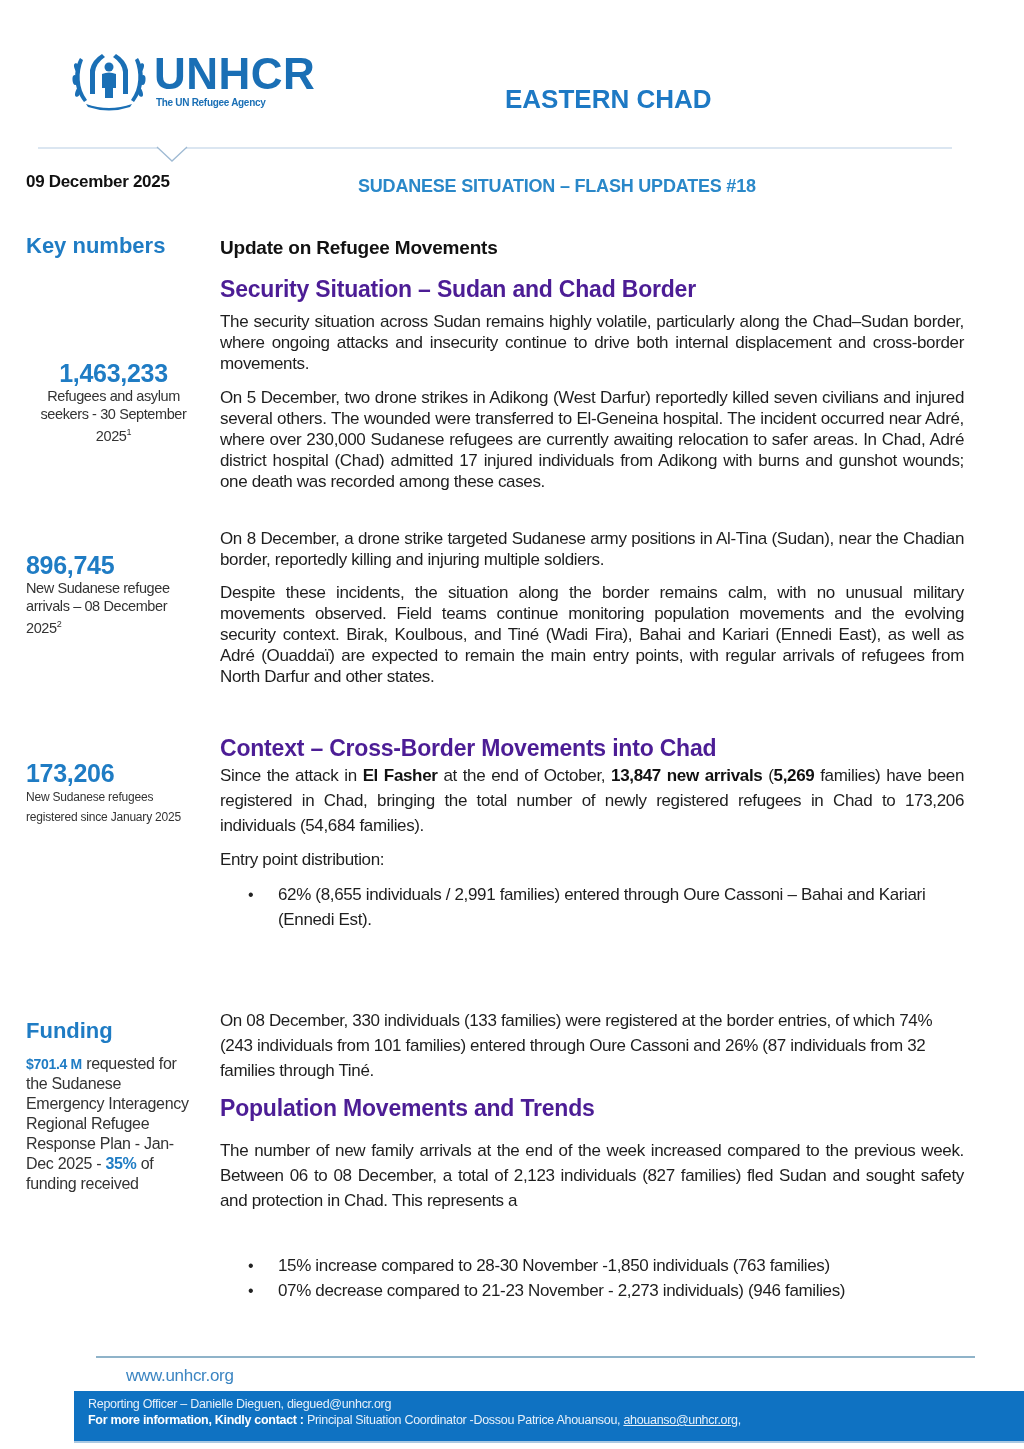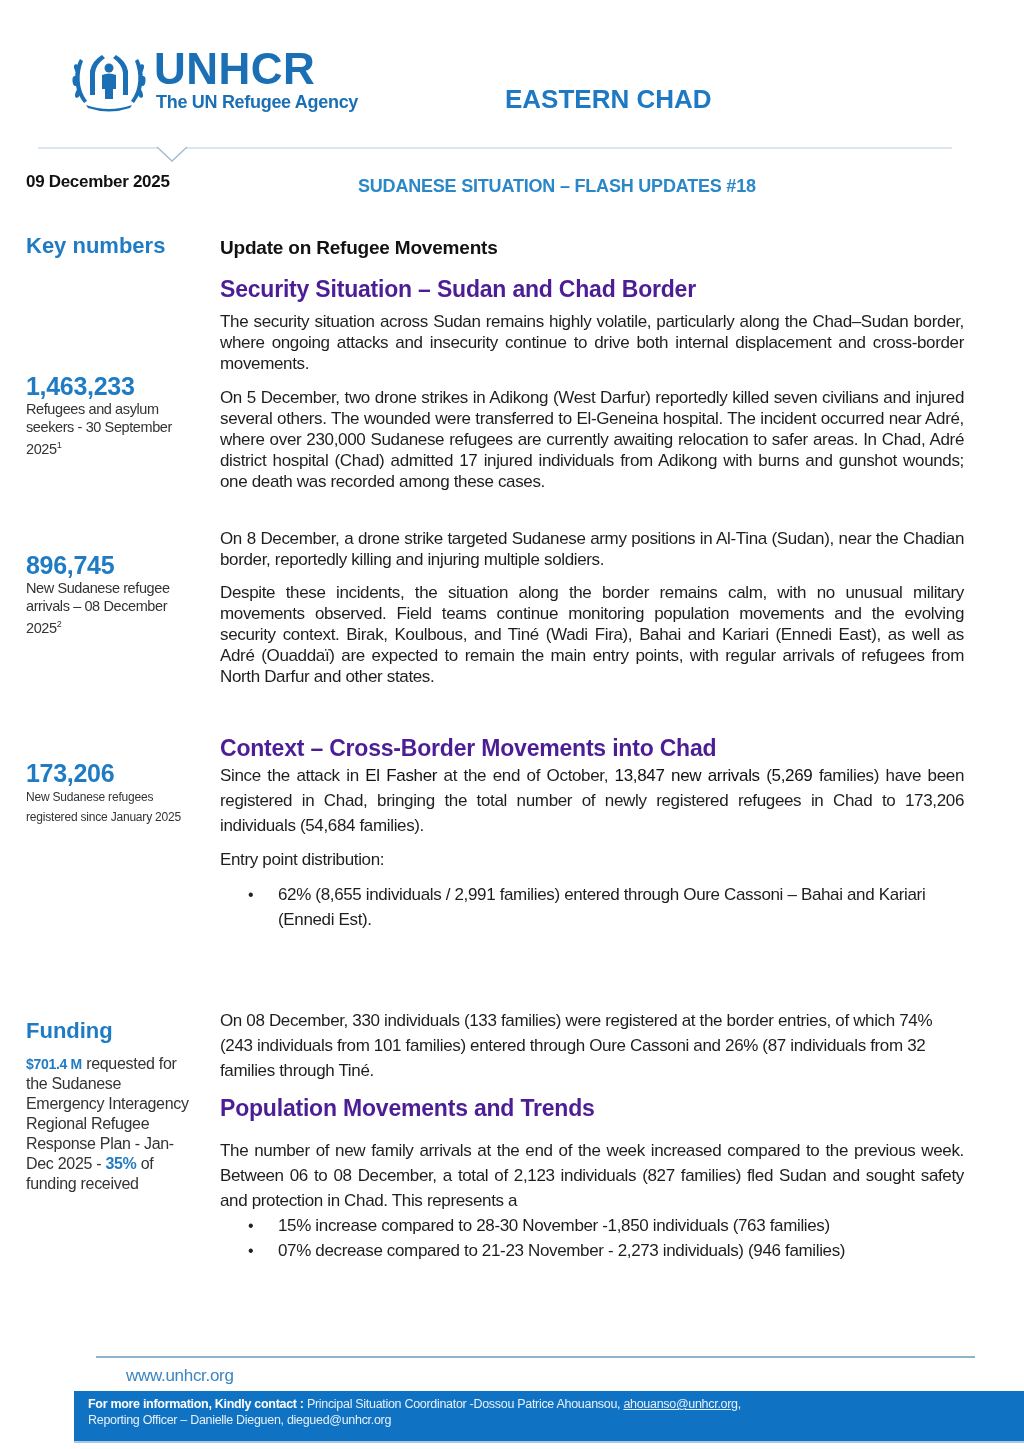"The UN Refugee Agency" .logo-tag { font-size: 18px -> 10px }
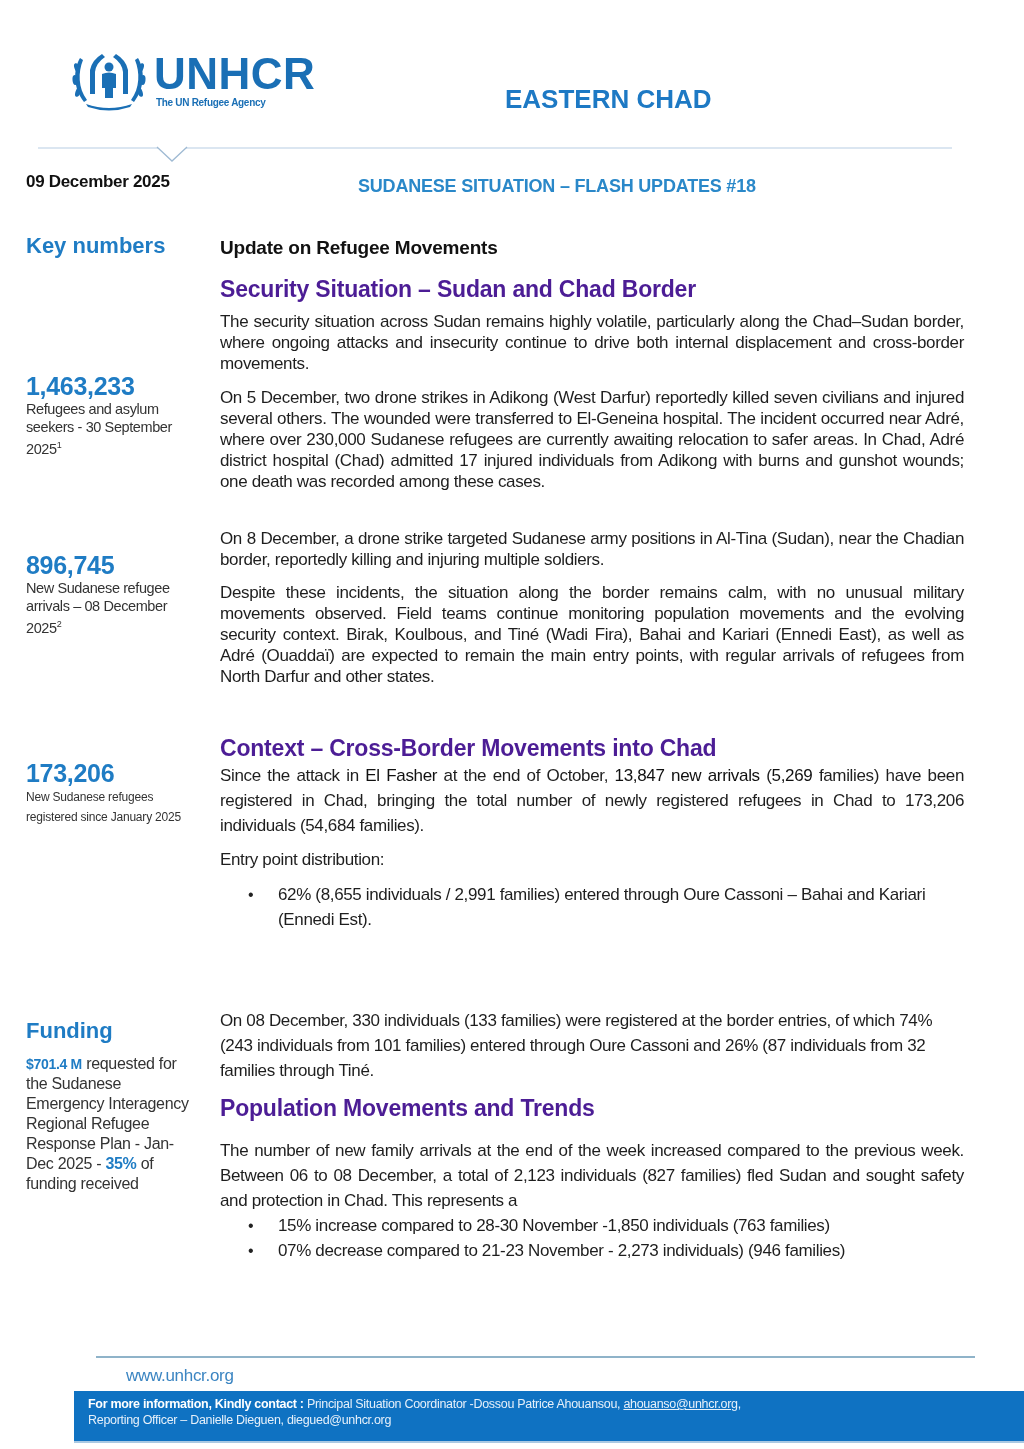"1,463,233" div.kn { text-align: none -> center; top: 372px -> 359px }
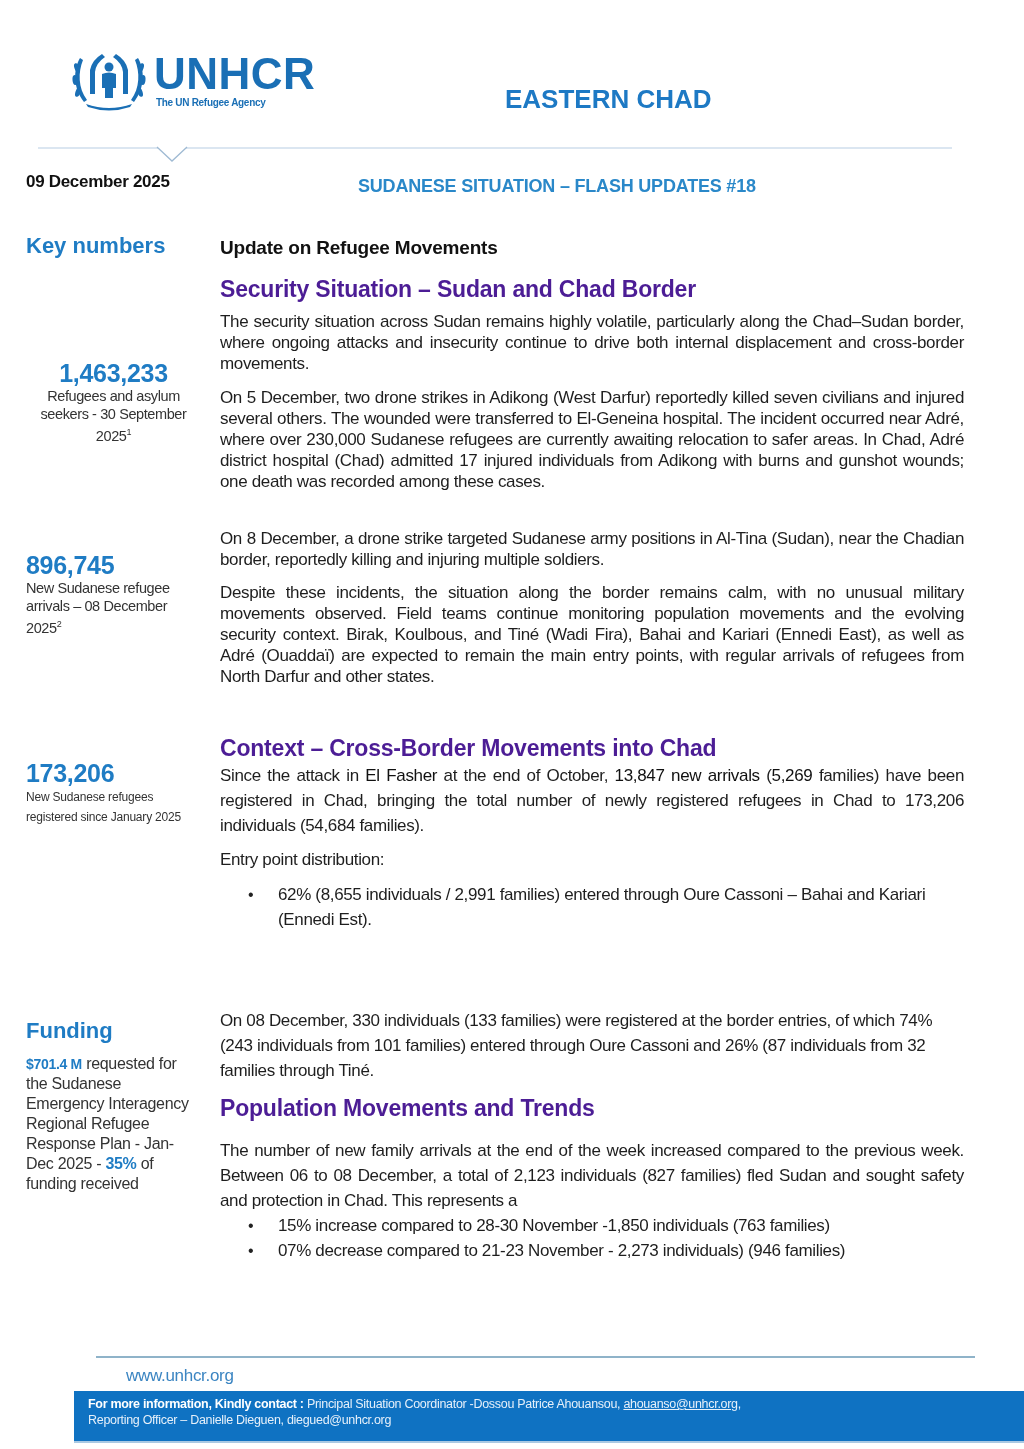"El Fasher" .p b { font-weight: normal -> bold }
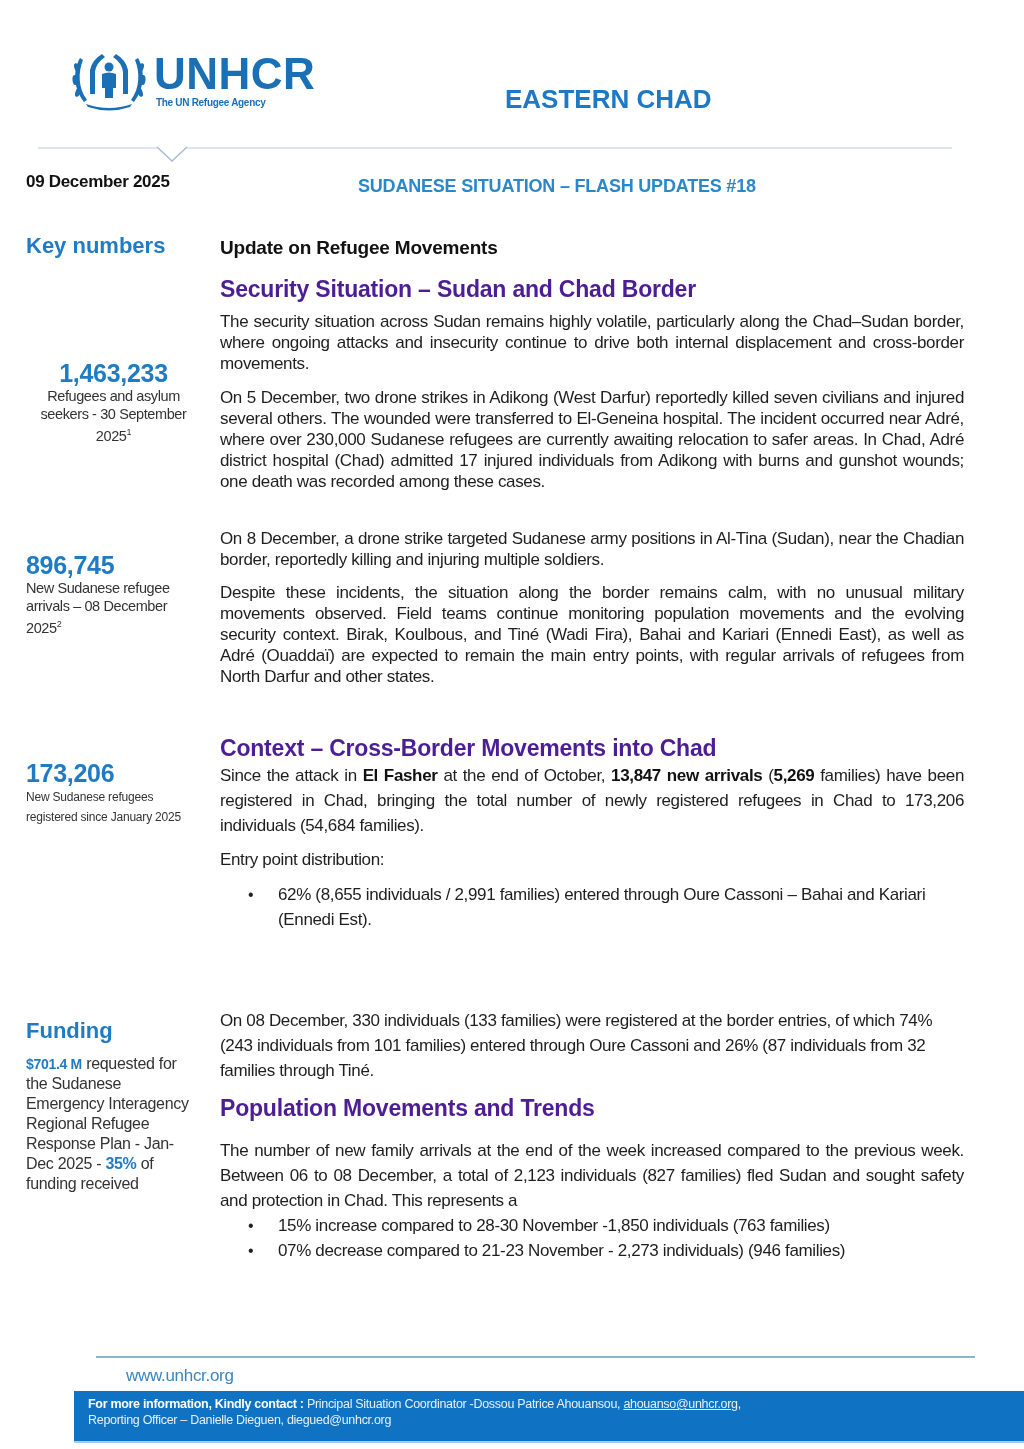"15% increase compared to 28-30" ul.blist { top: 1213px -> 1253px }
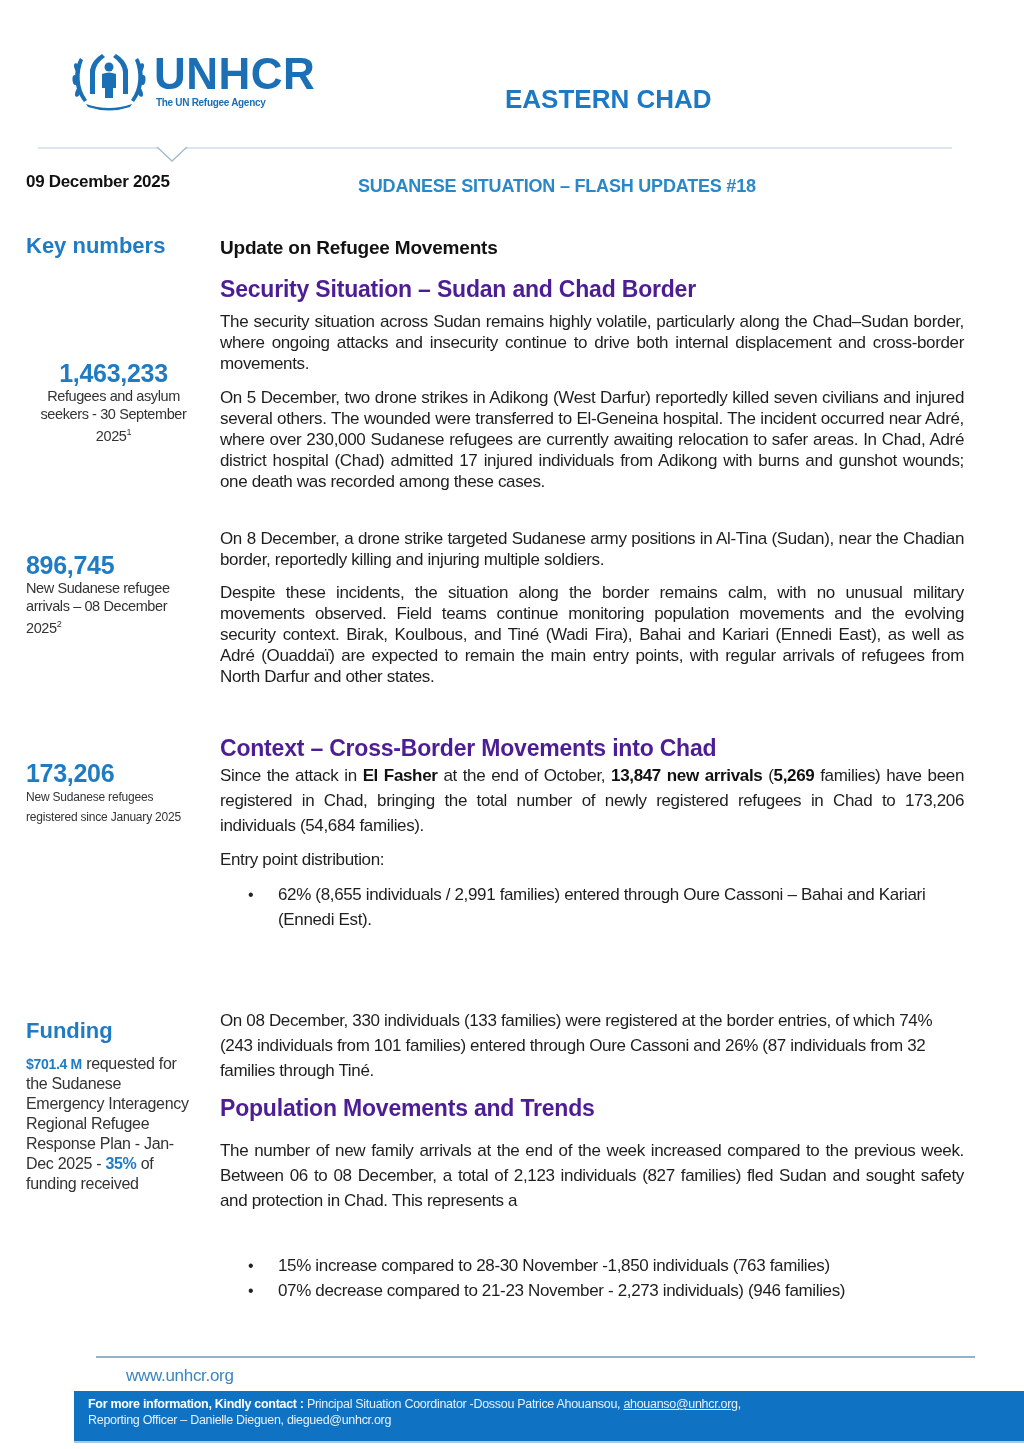"For more information, Kindly contact" div { order: before "Reporting Officer – Danielle Dieguen," -> after "Reporting Officer – Danielle Dieguen," }
